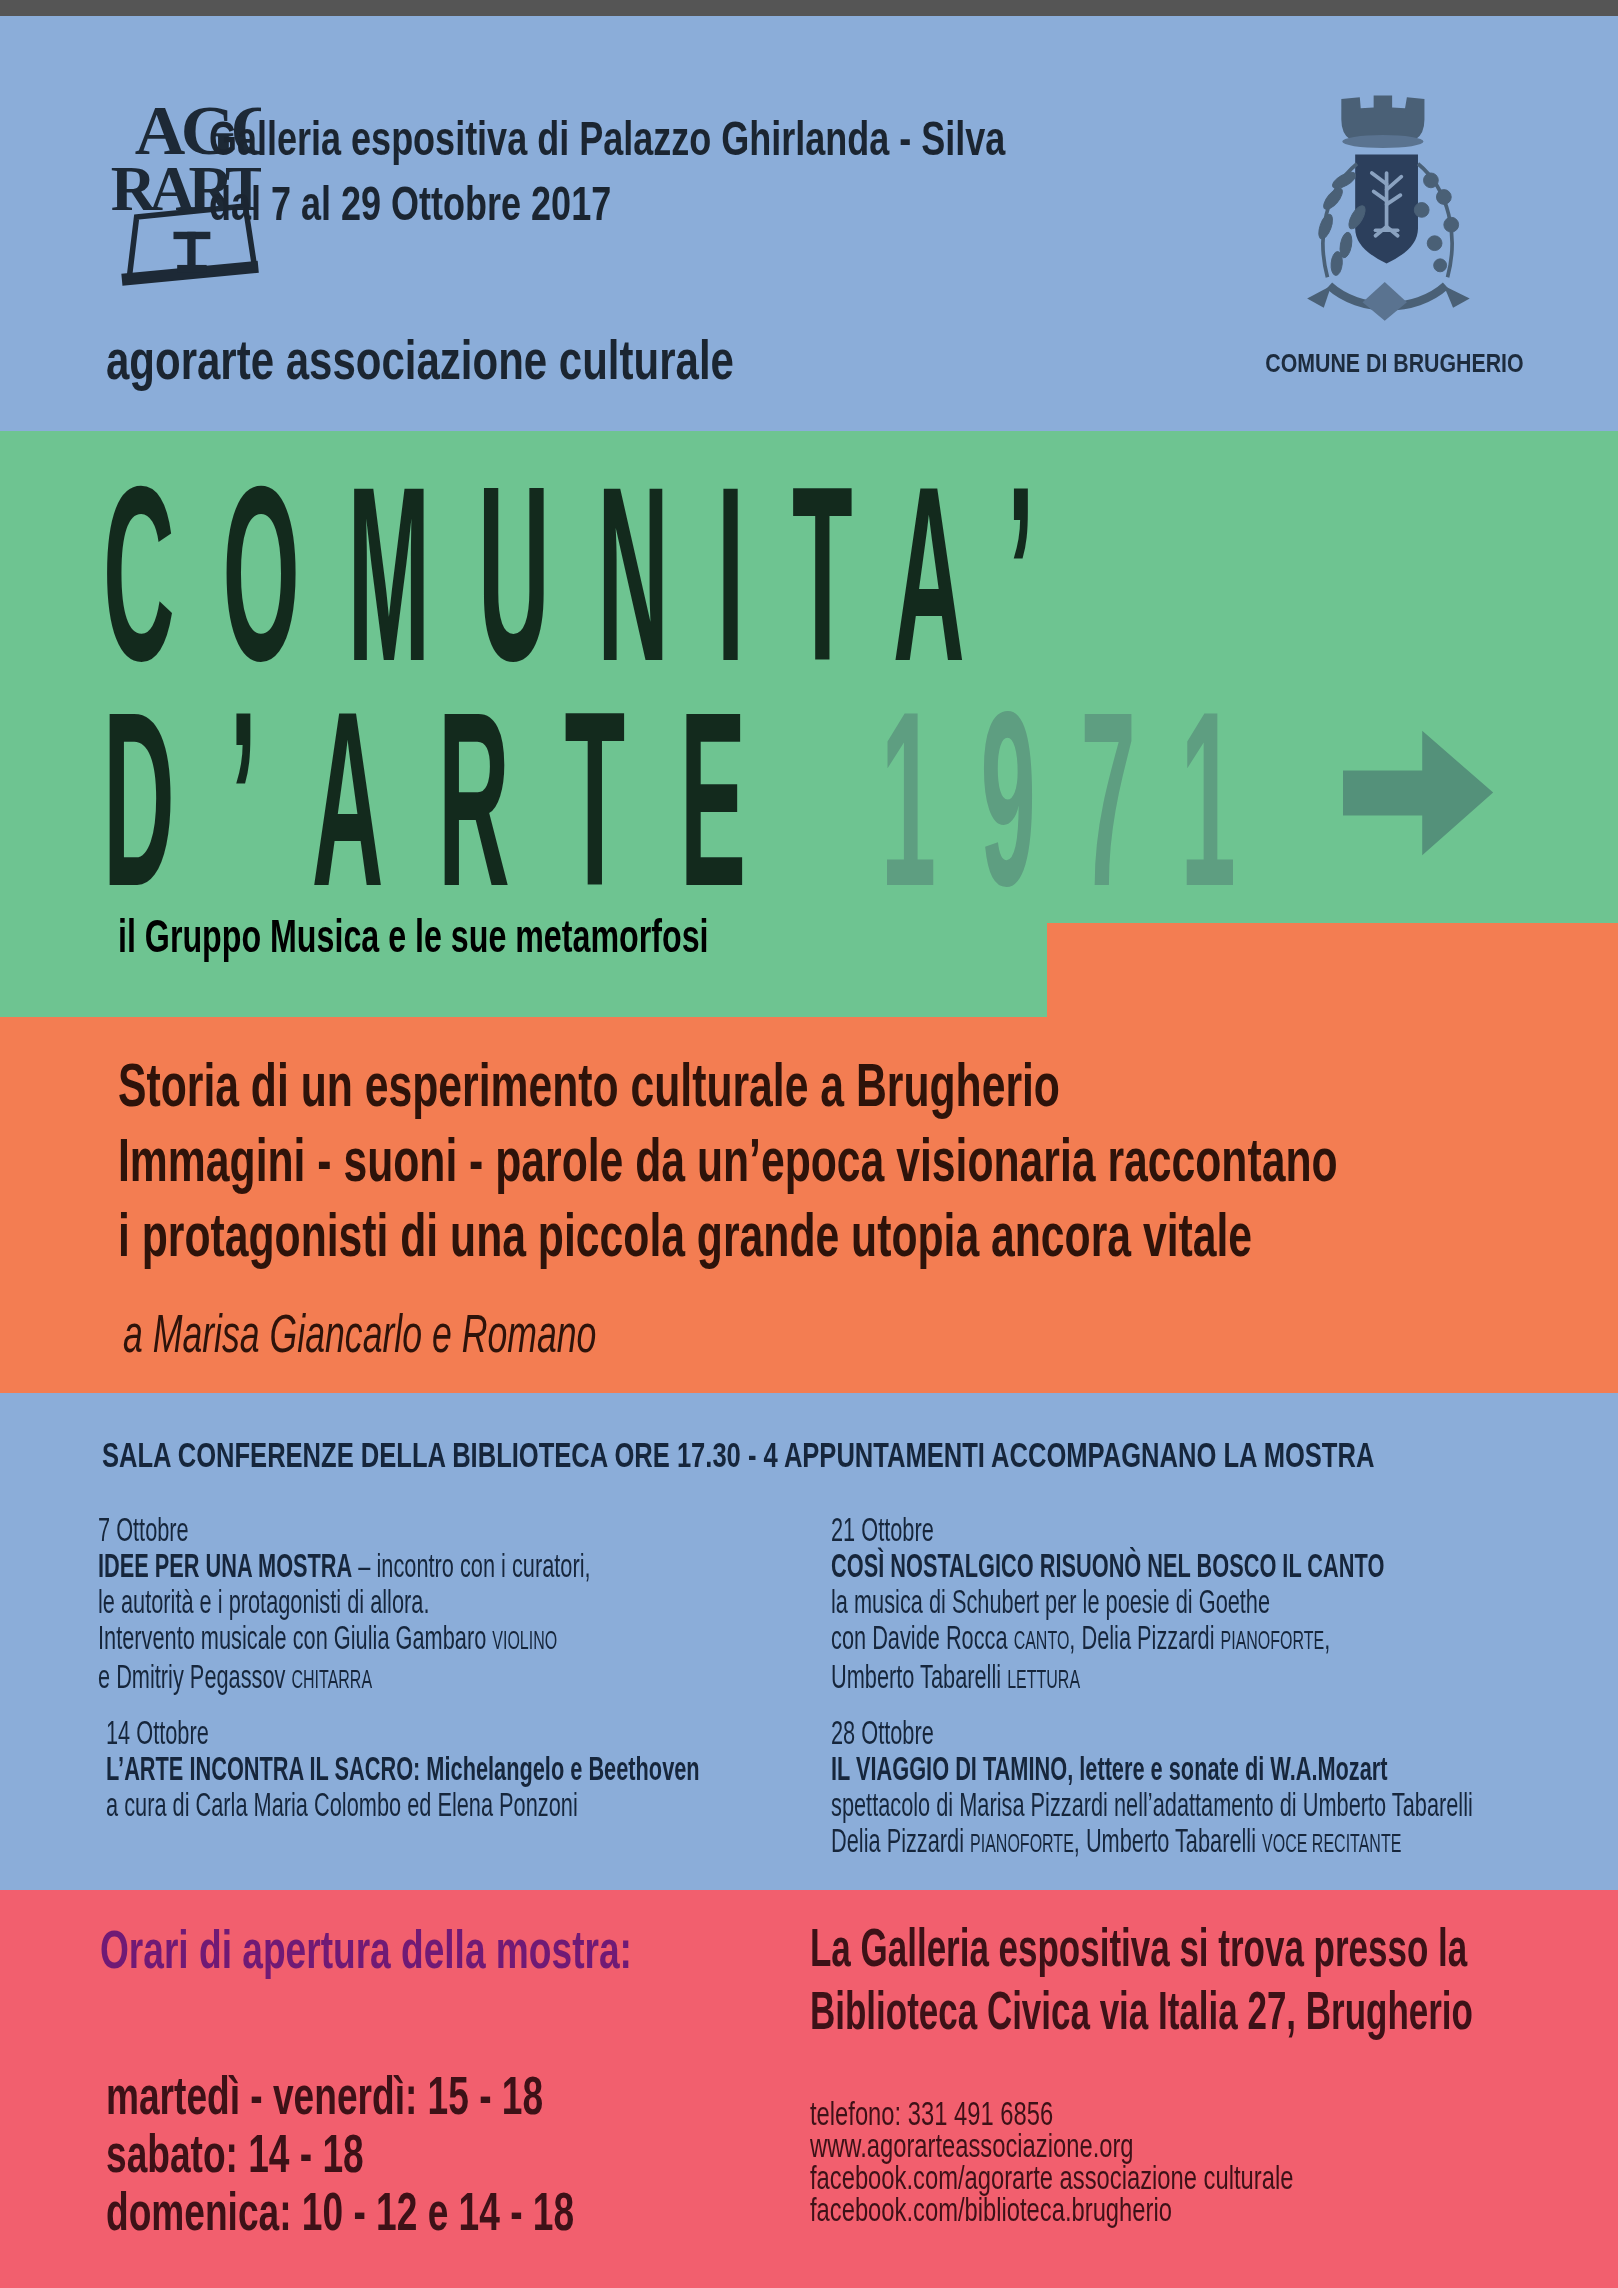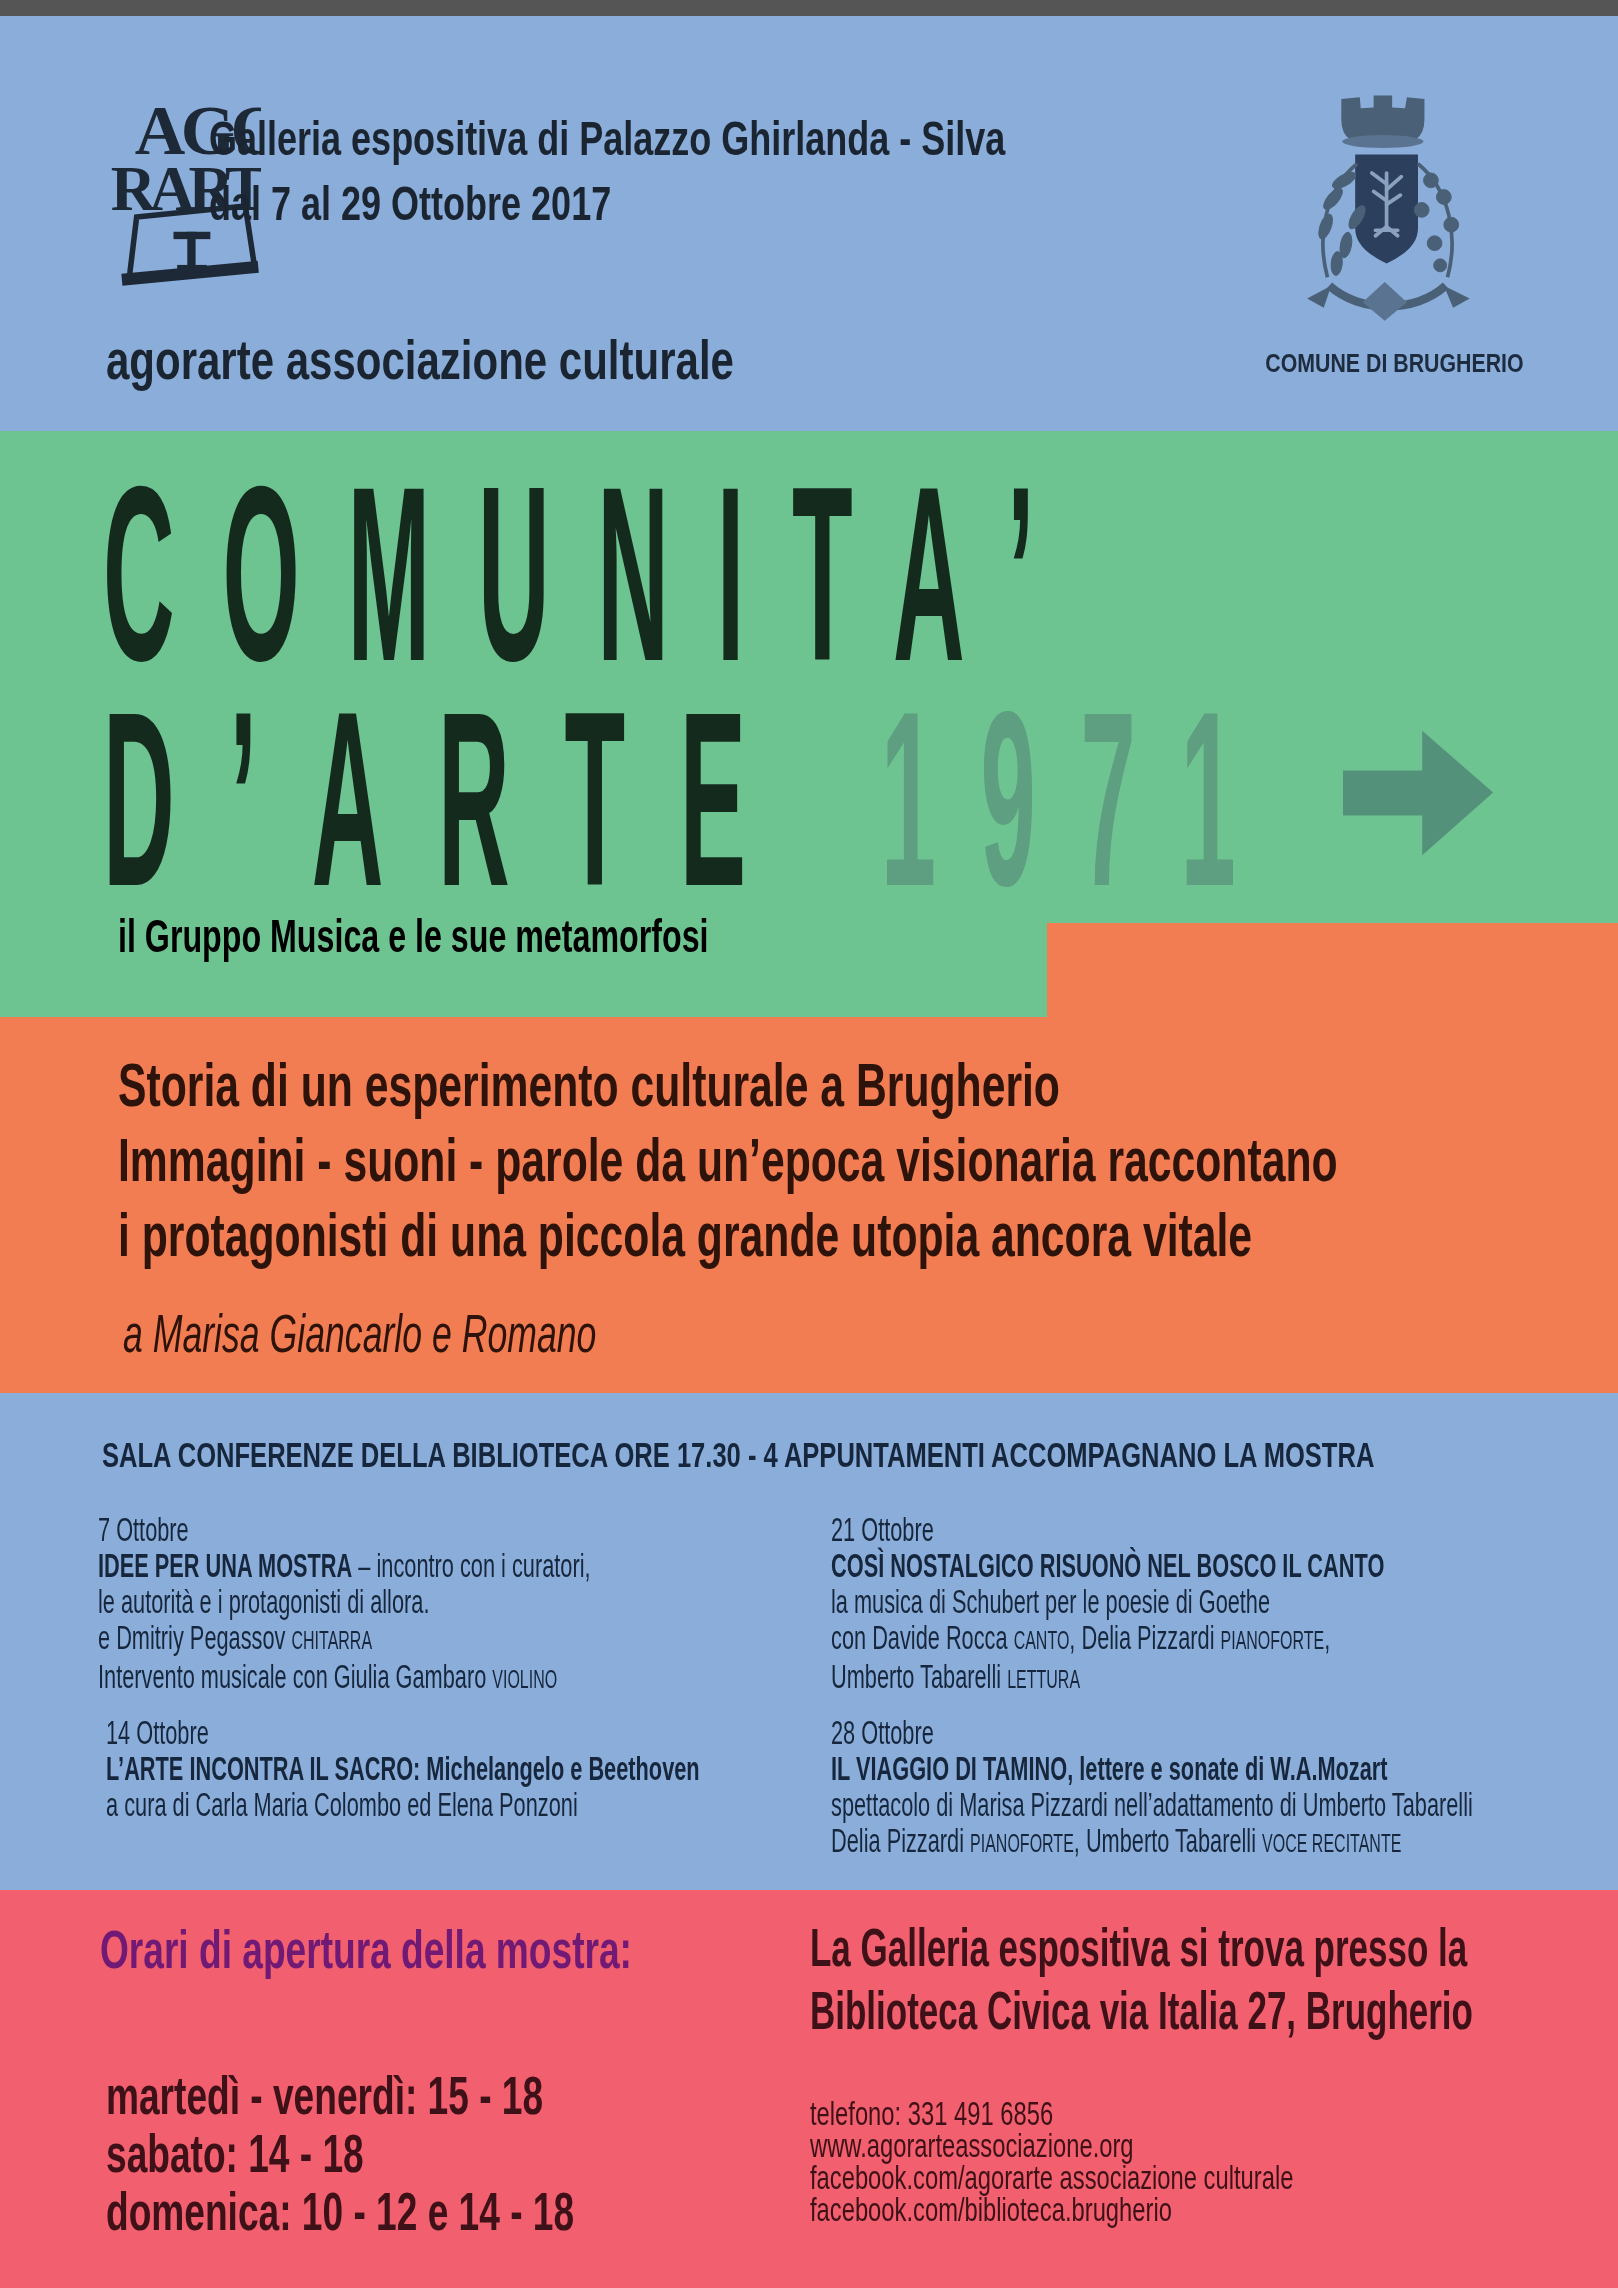"e Dmitriy Pegassov CHITARRA" div { order: before "Intervento musicale con Giulia Gambaro" -> after "Intervento musicale con Giulia Gambaro" }
